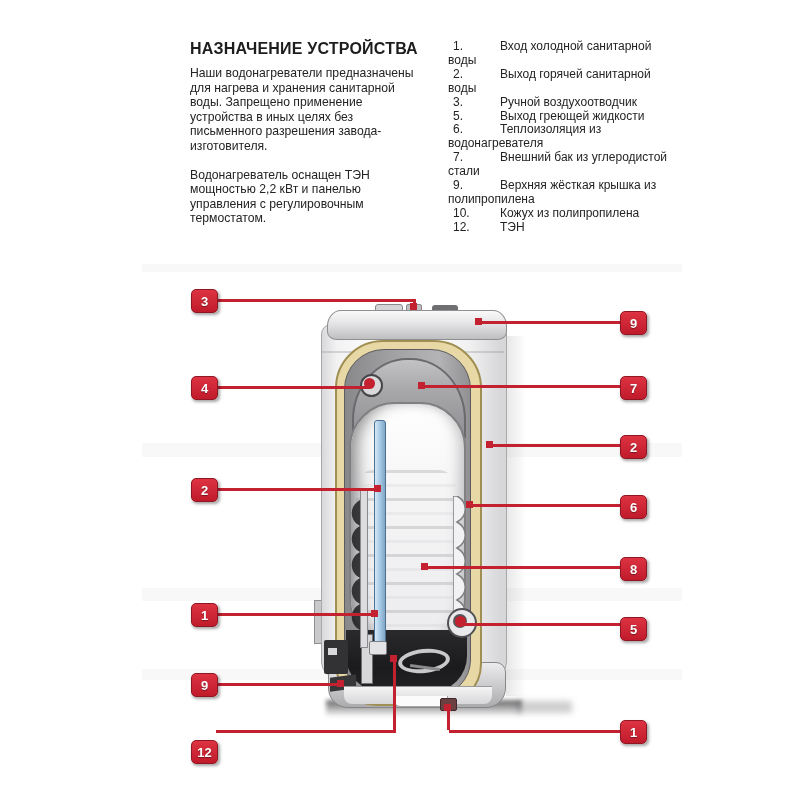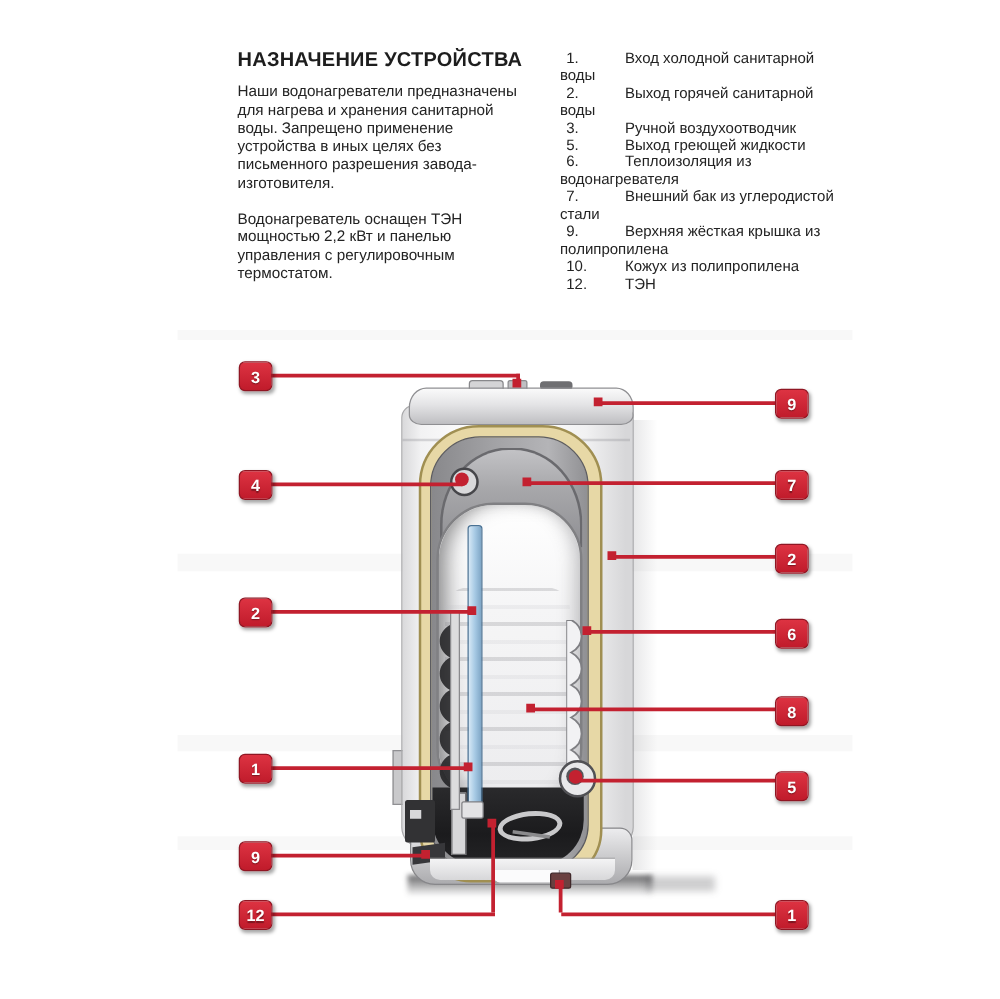"12" div.co { top: 720px -> 740px }
